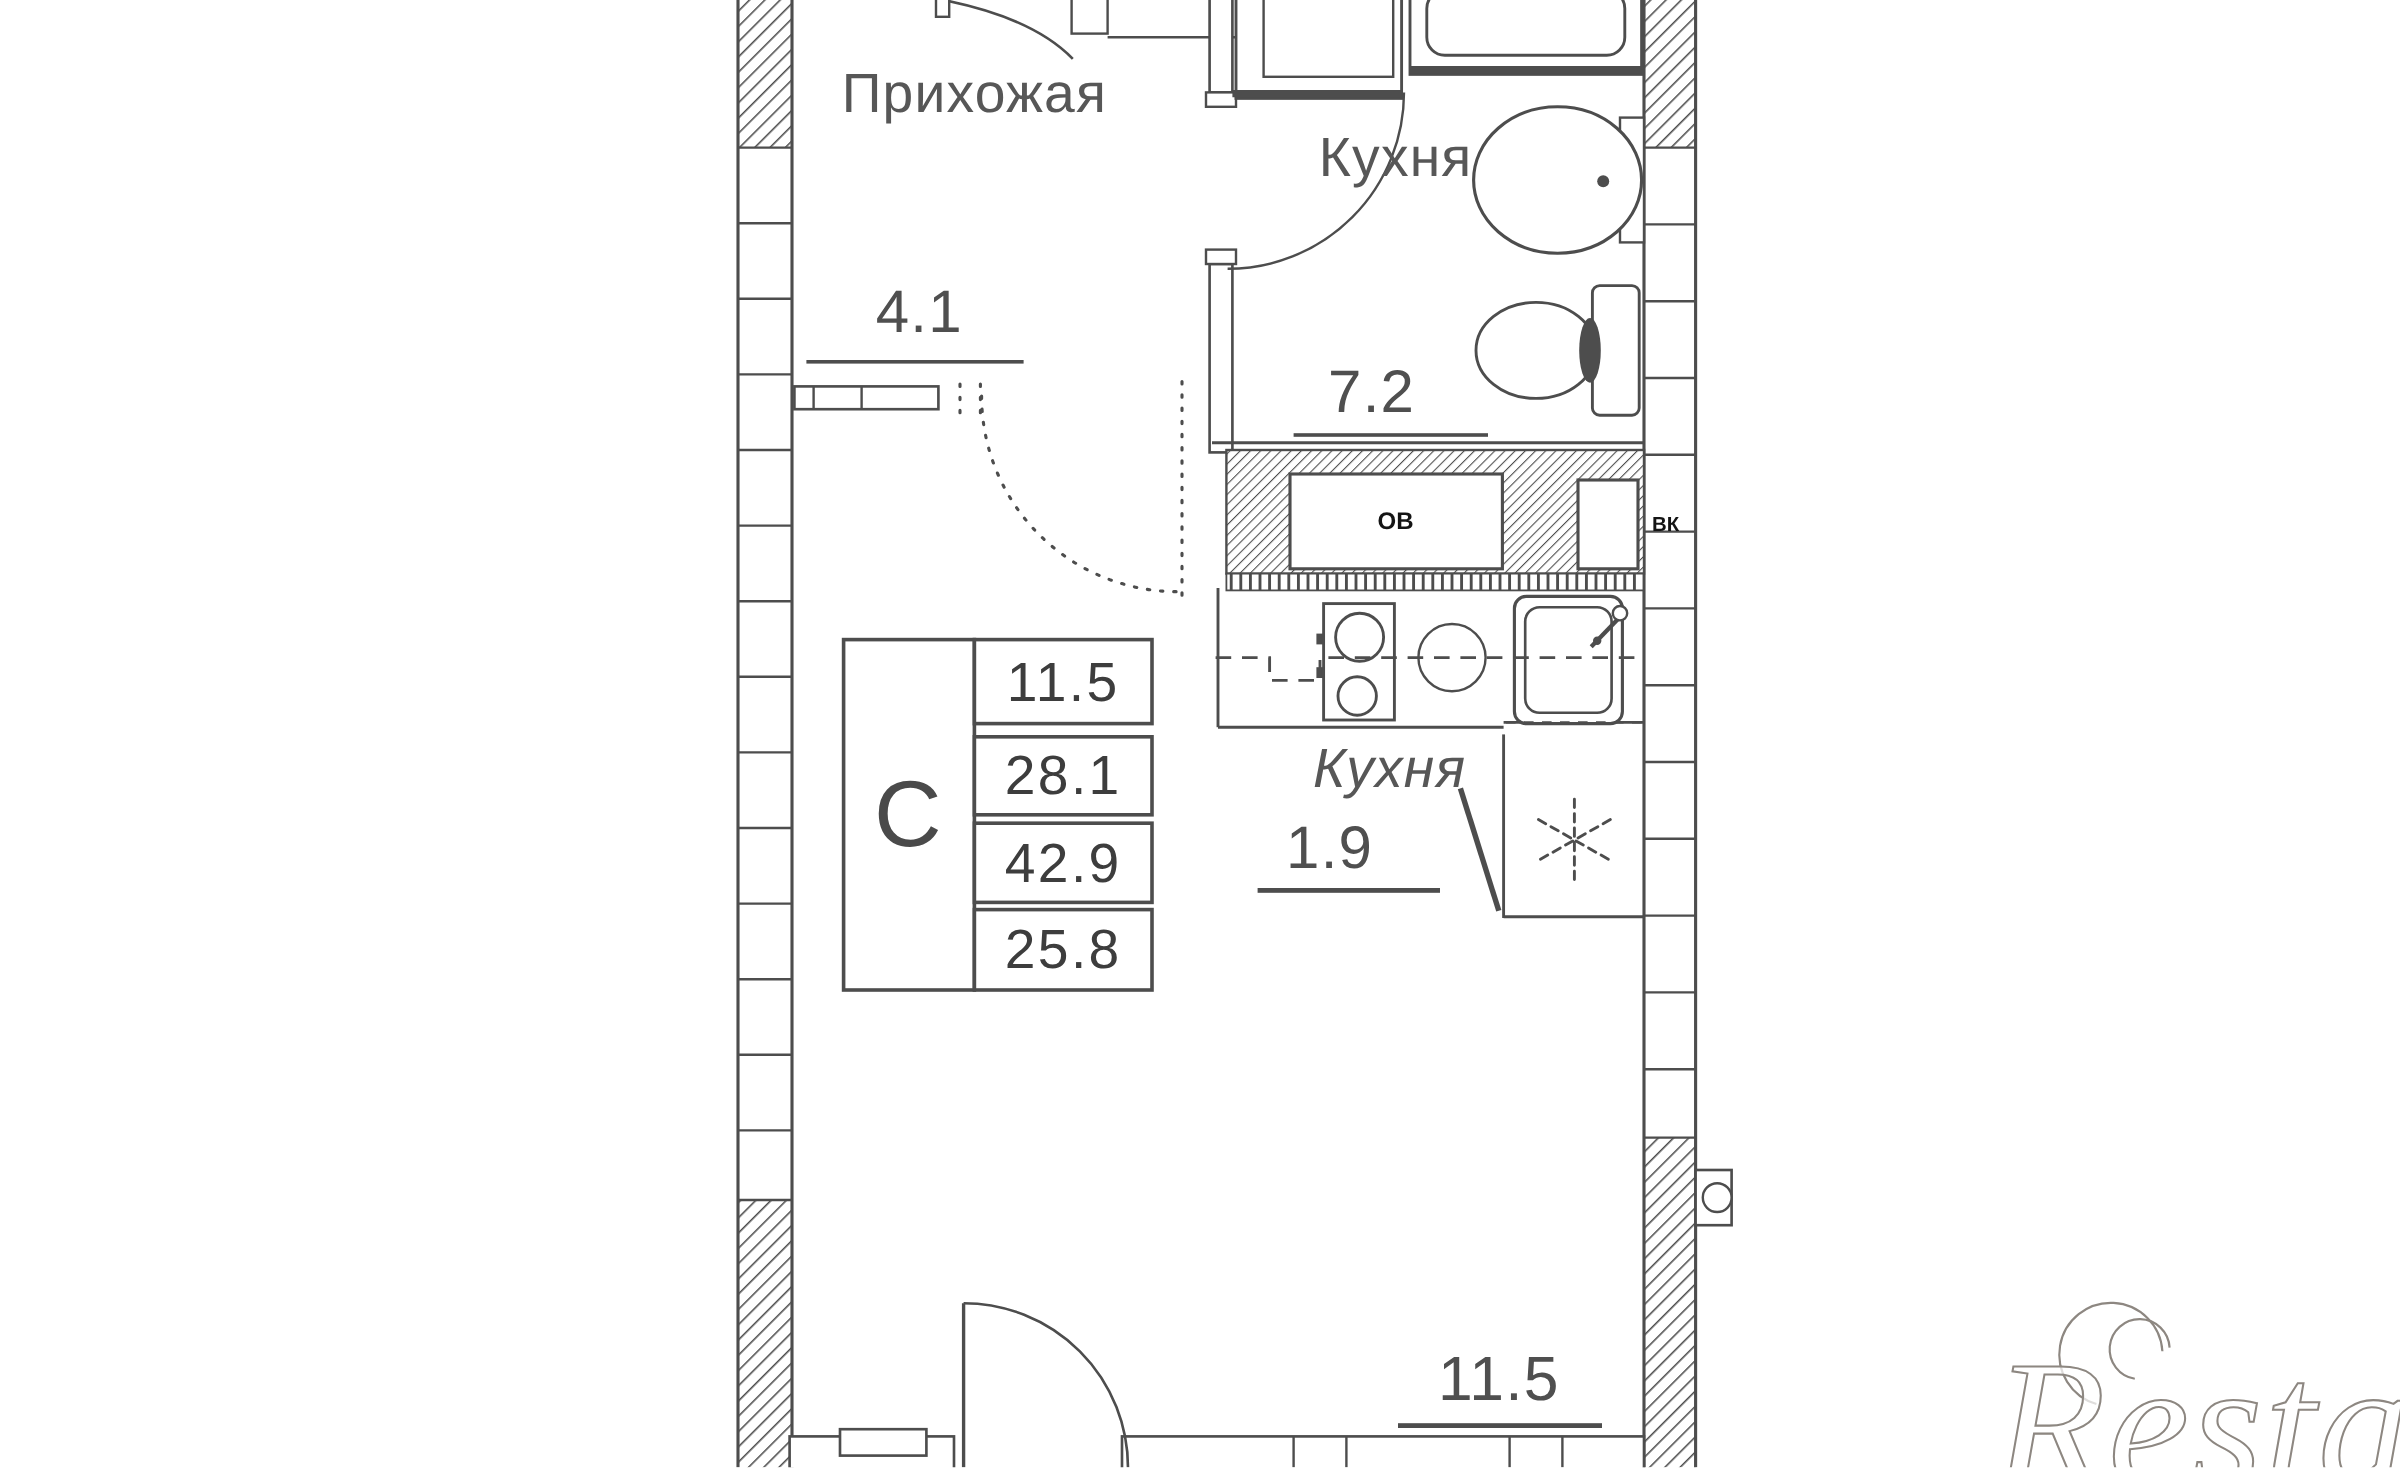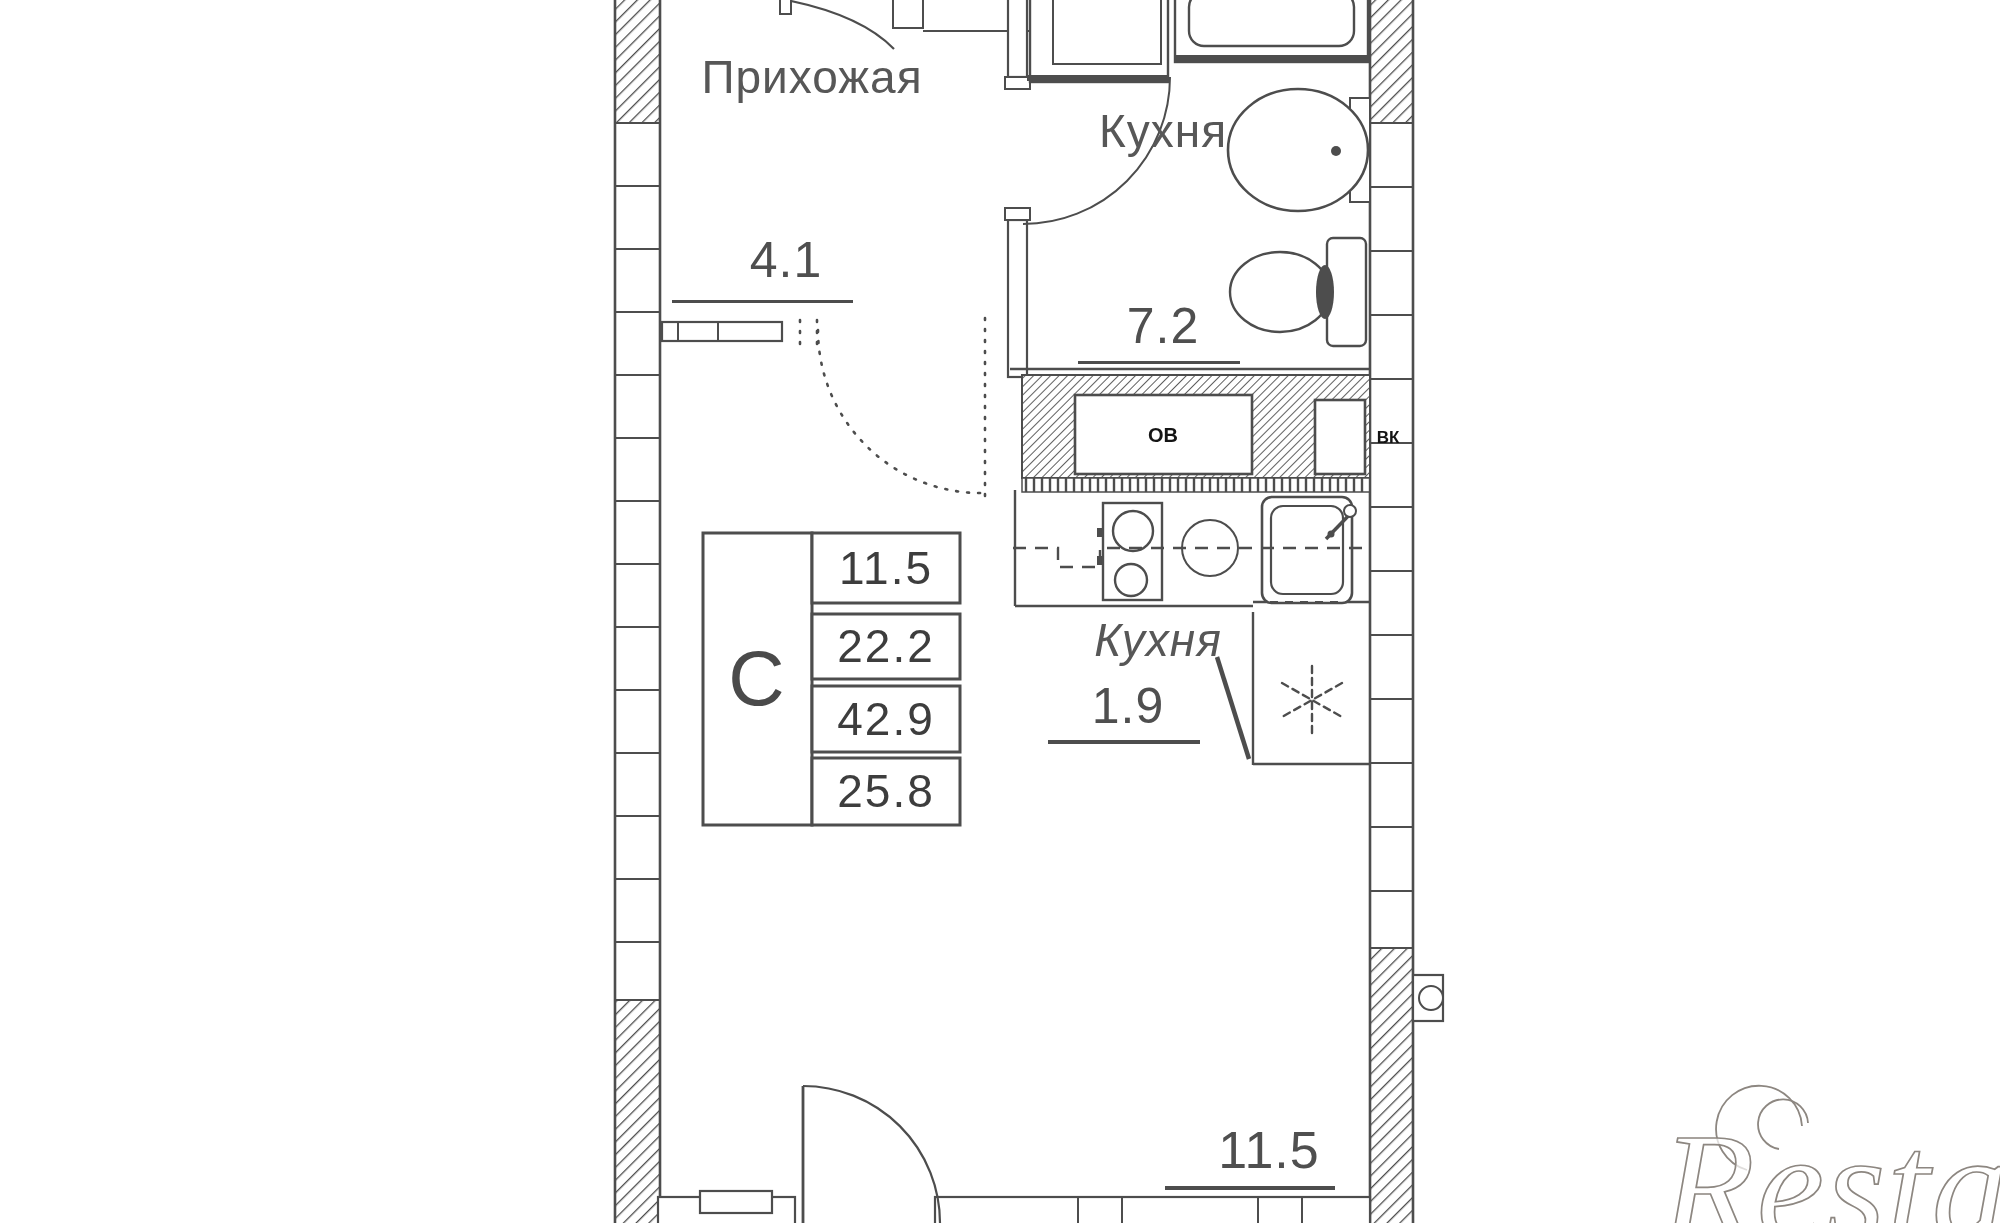"4.1" .area-num { margin-left: 20px -> none }
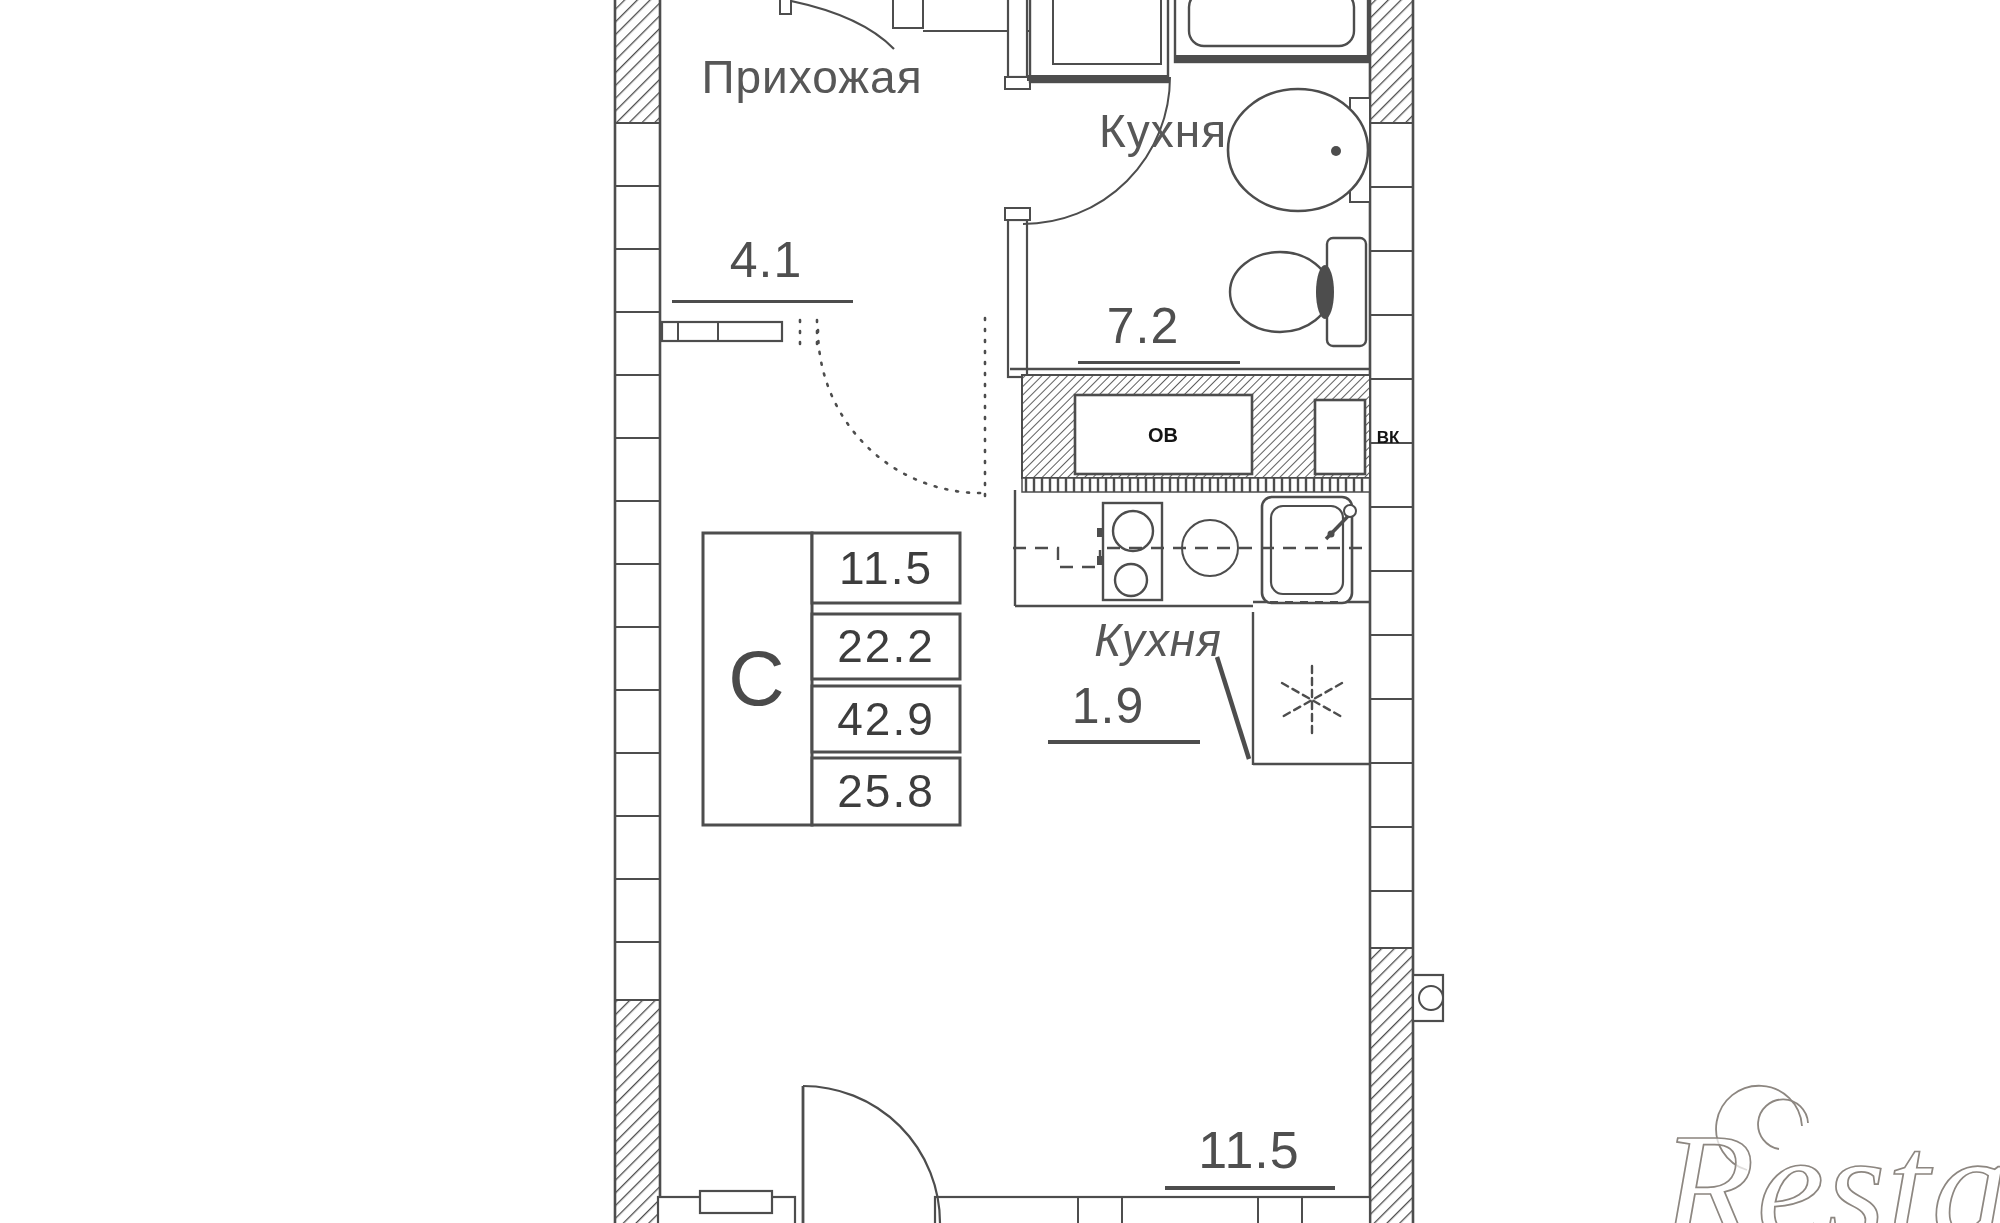"22.2" div.lbl { text: 22.2 -> 28.1 }
